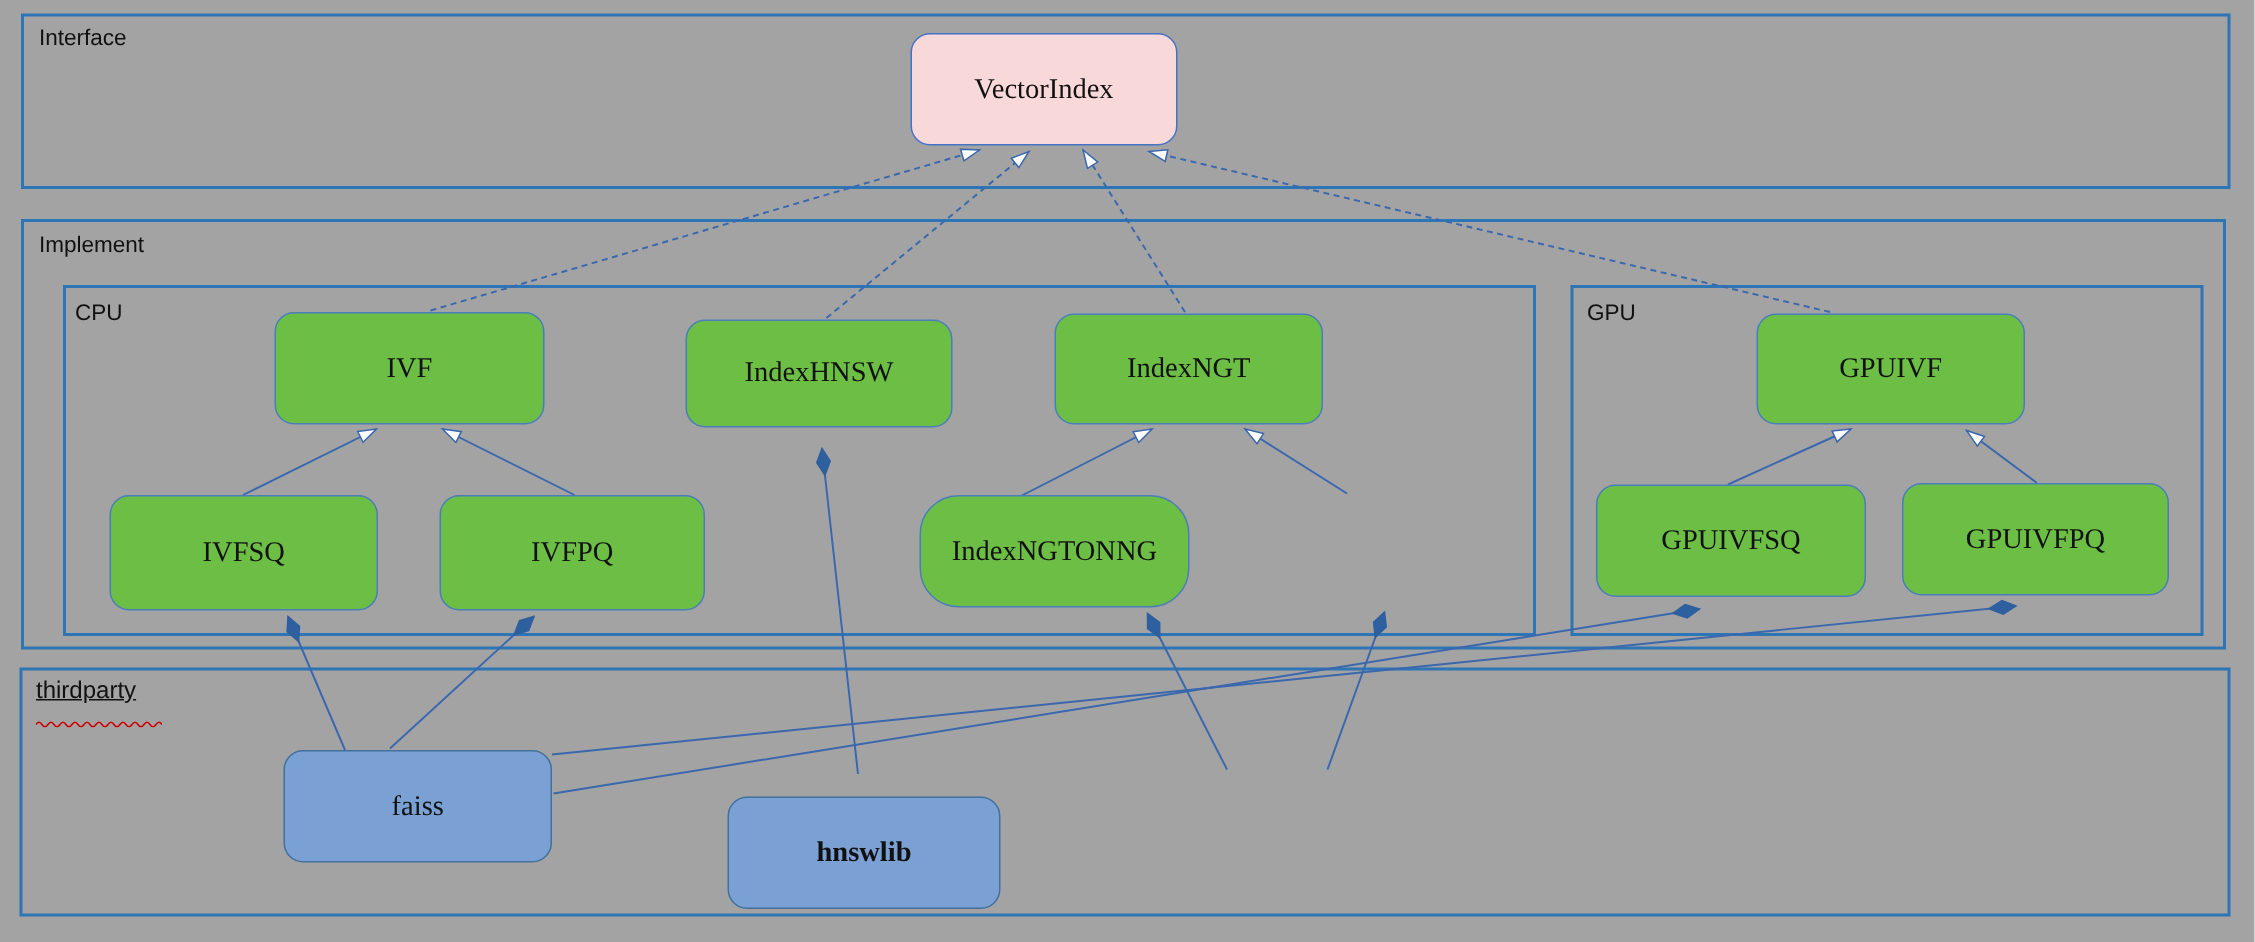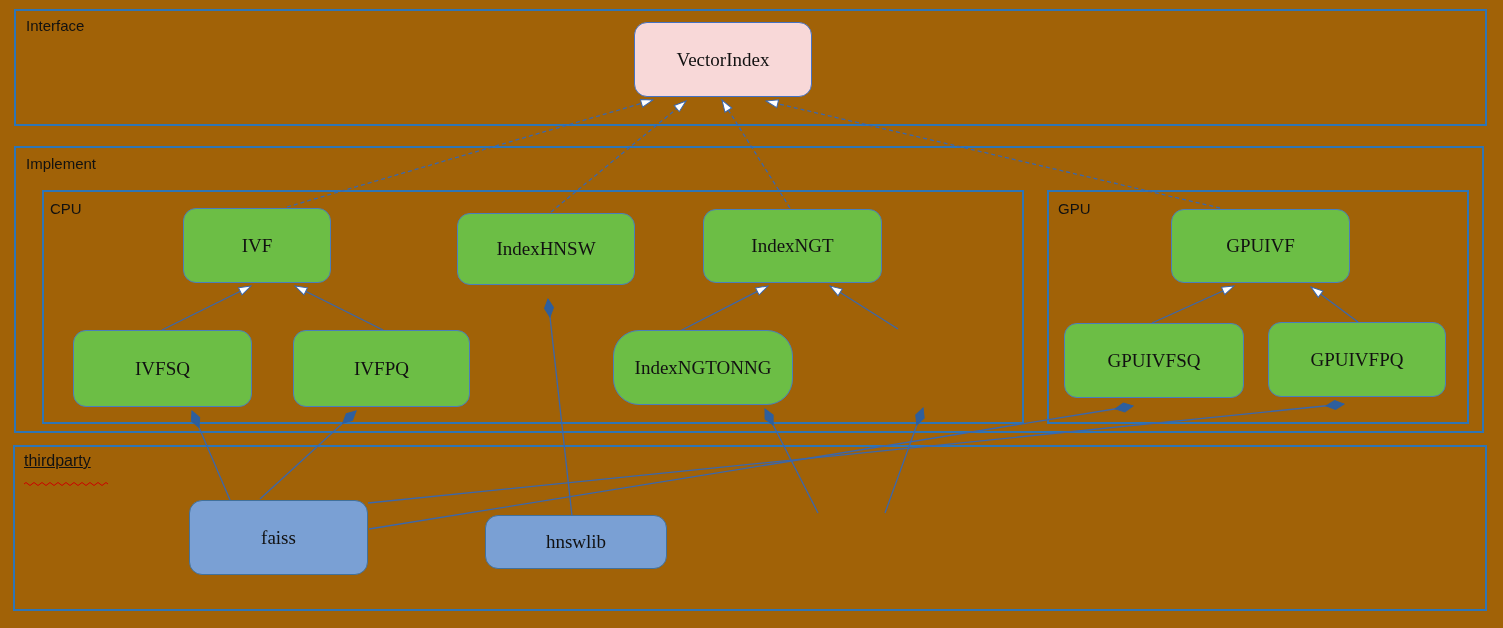"Interface" .stage { background: #a16207 -> #a3a3a3 }
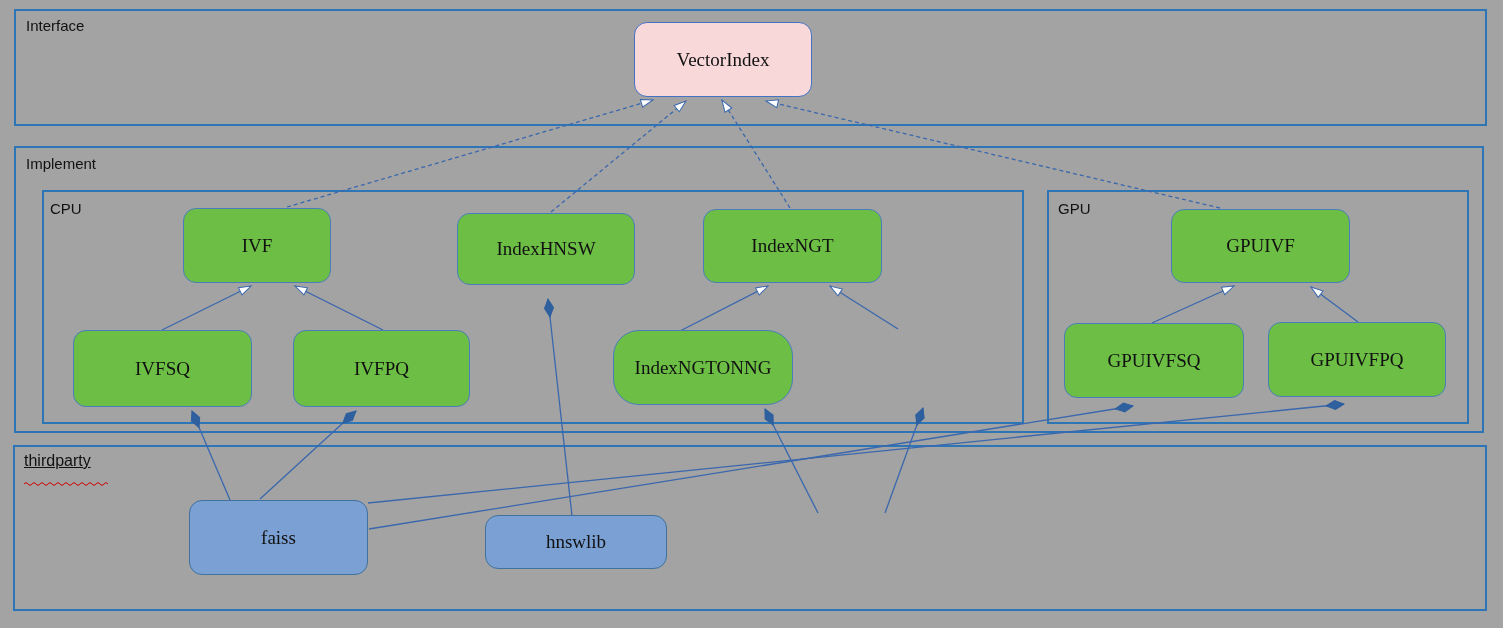"VectorIndex" .node.iface { margin-left: 27px -> none }
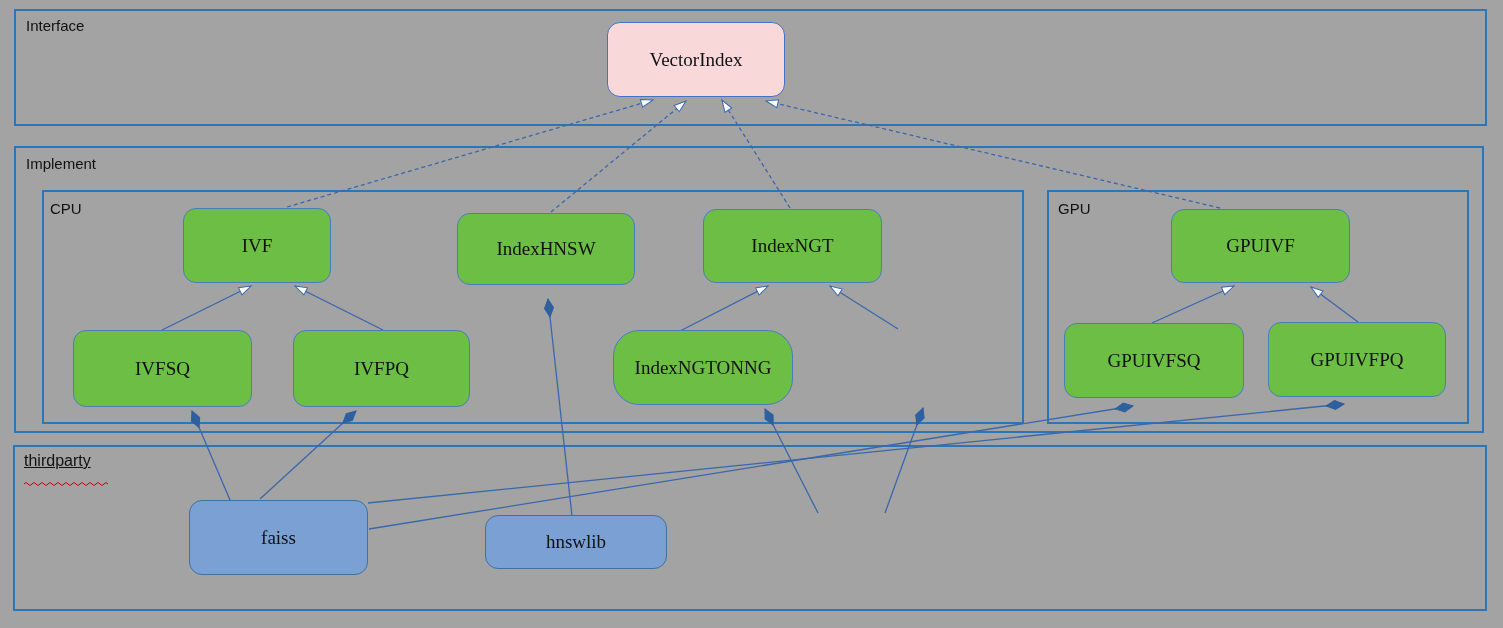"IVF" div.node { width: 148px -> 180px }
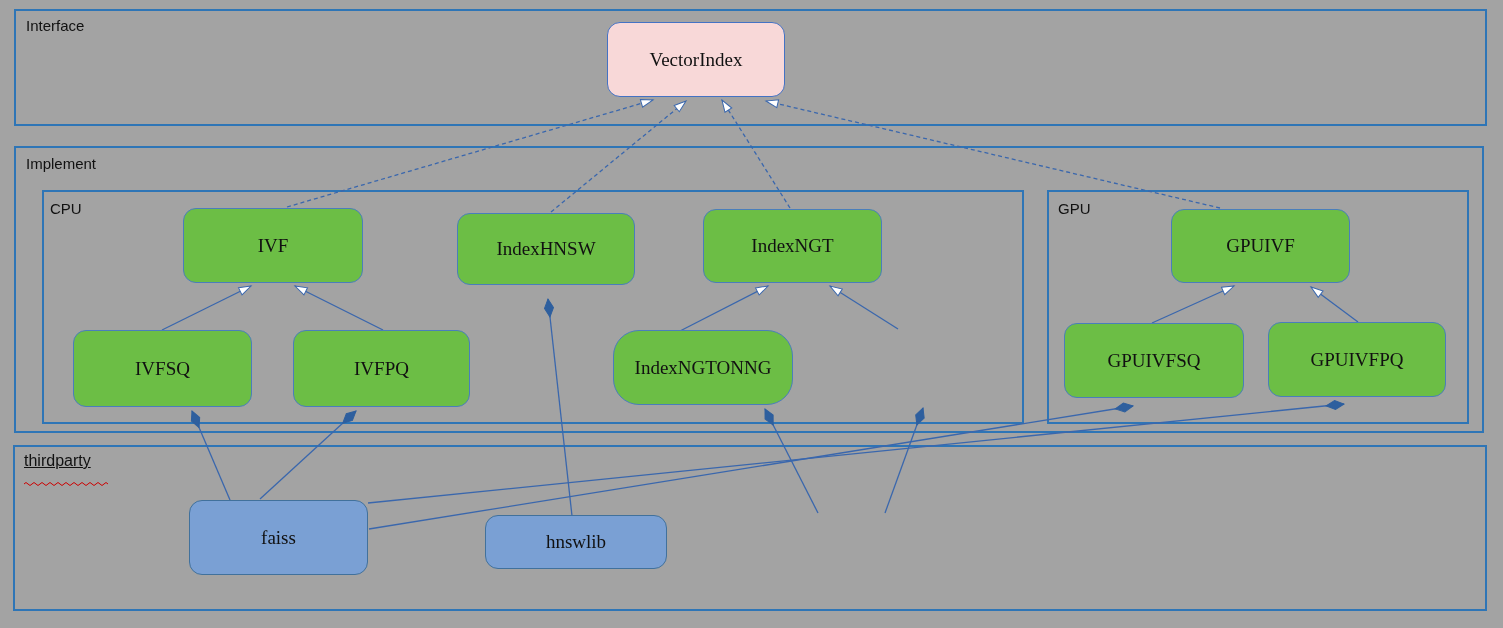"hnswlib" div.node { font-weight: none -> bold; height: 54px -> 75px; top: 515px -> 531px }
